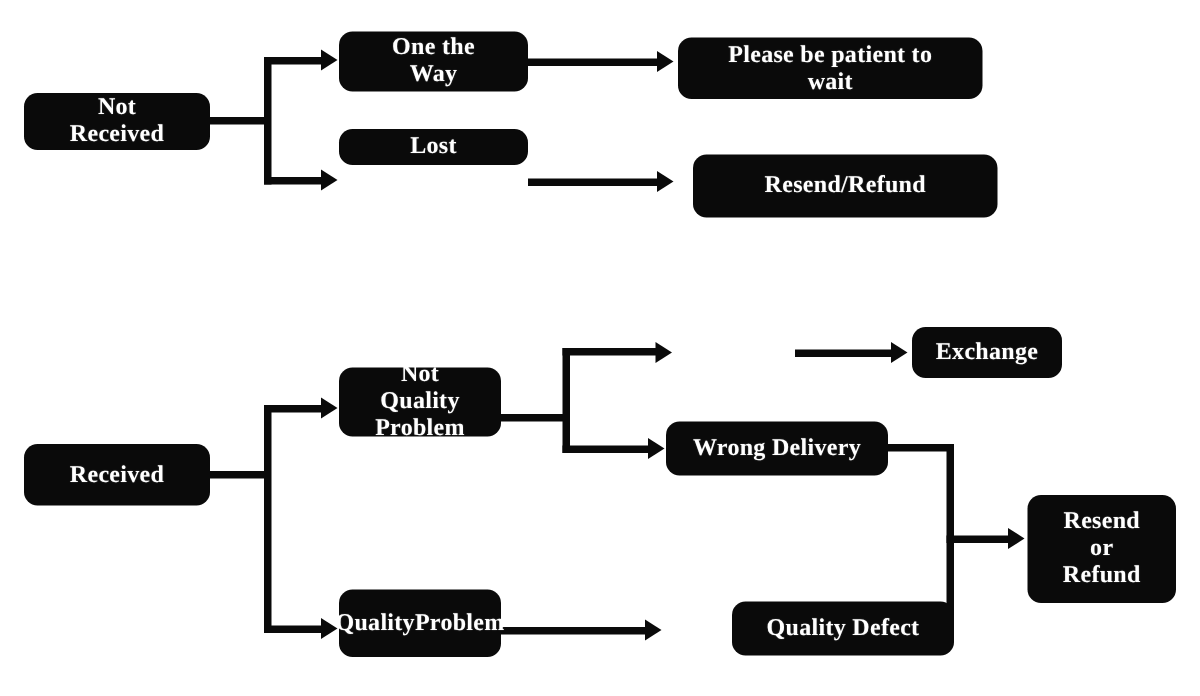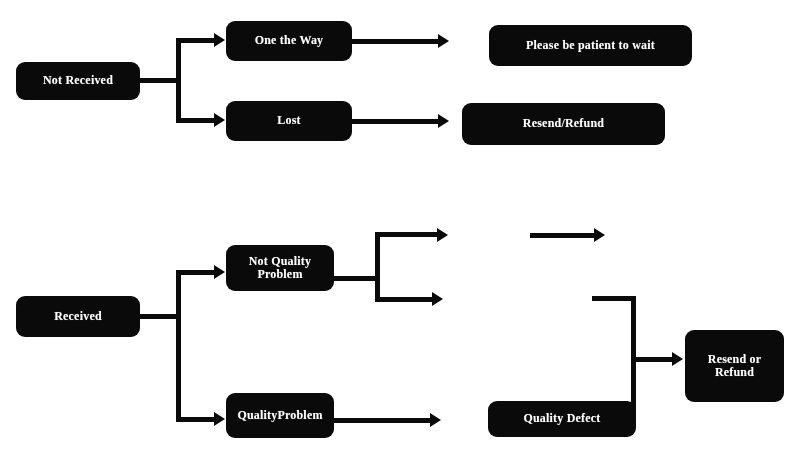"One the Way" .node { font-size: 12px -> 16px }
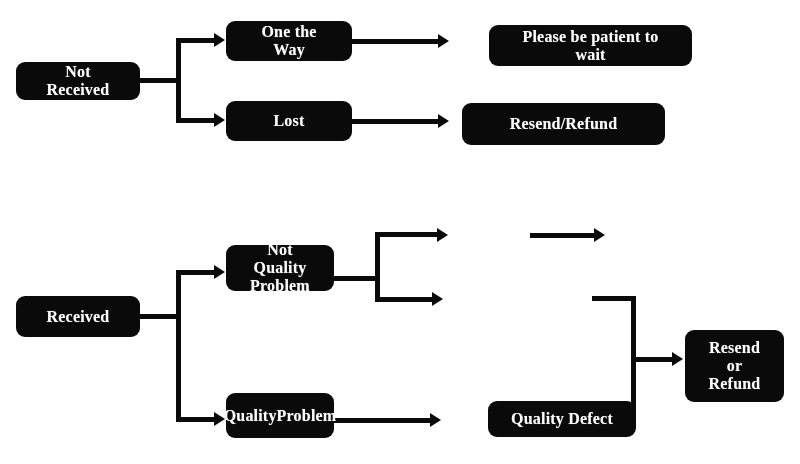"Please be patient to wait" div.node { margin-left: 37px -> none }
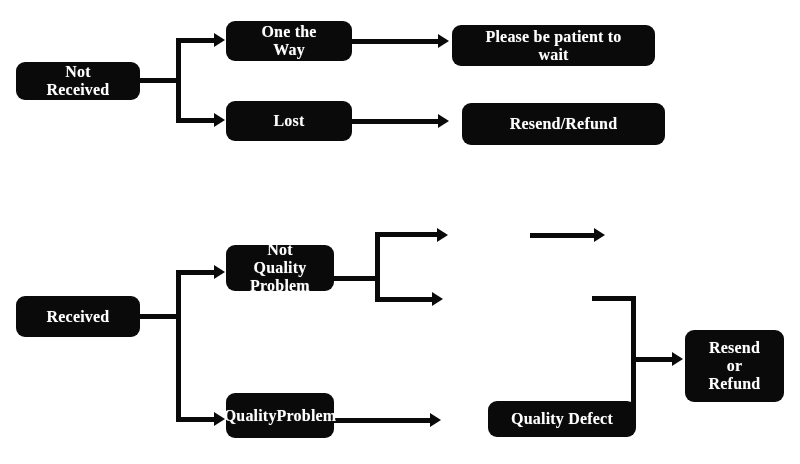"Lost" div.node { height: 40px -> 24px; top: 101px -> 86px }
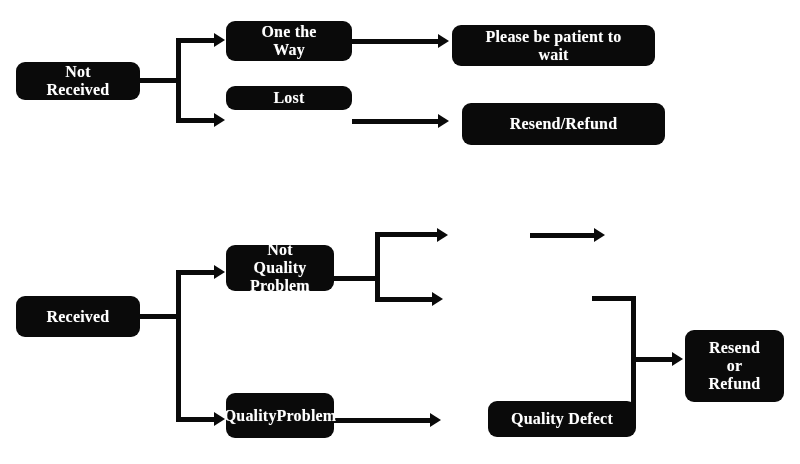"Exchange" div.node { html: none -> <div>Exchange</div> }
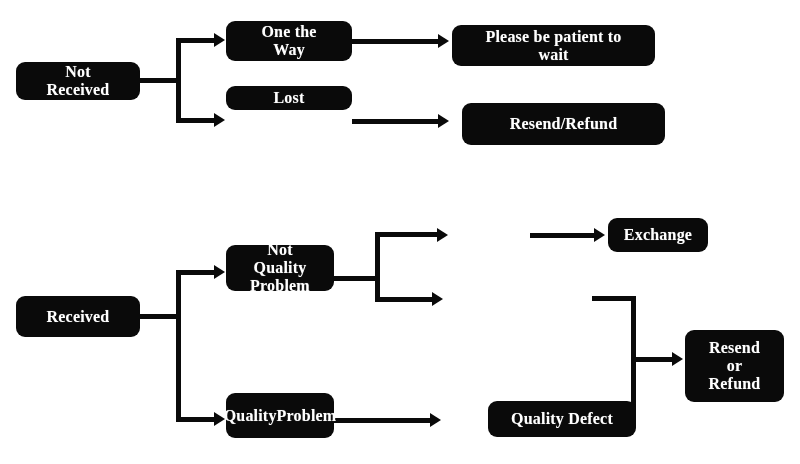"Wrong Delivery" div.node { html: none -> <div>Wrong Delivery</div> }
